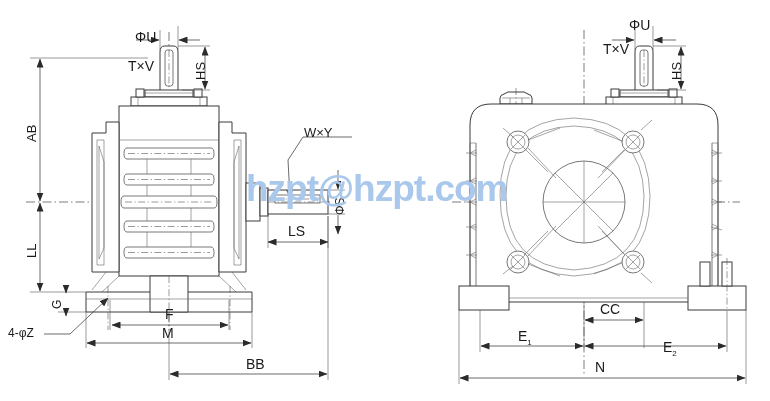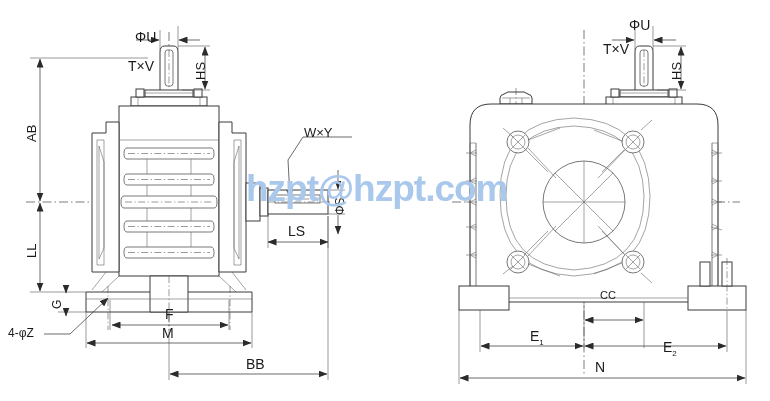"CC" div.lbl { font-size: 11px -> 14px; top: 290px -> 302px }
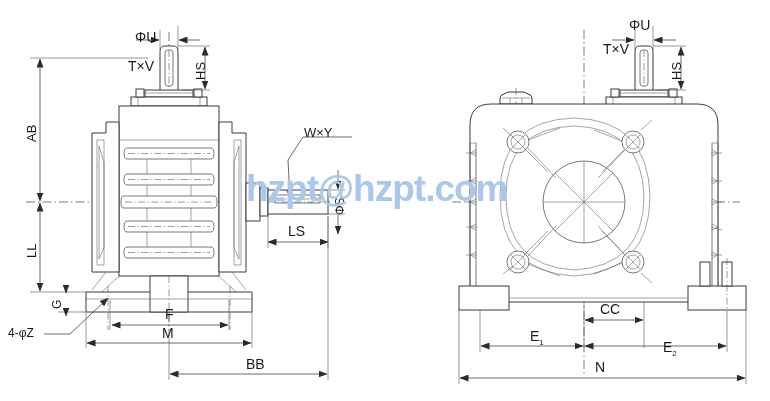"E1" div.lbl { margin-left: 12px -> none }
